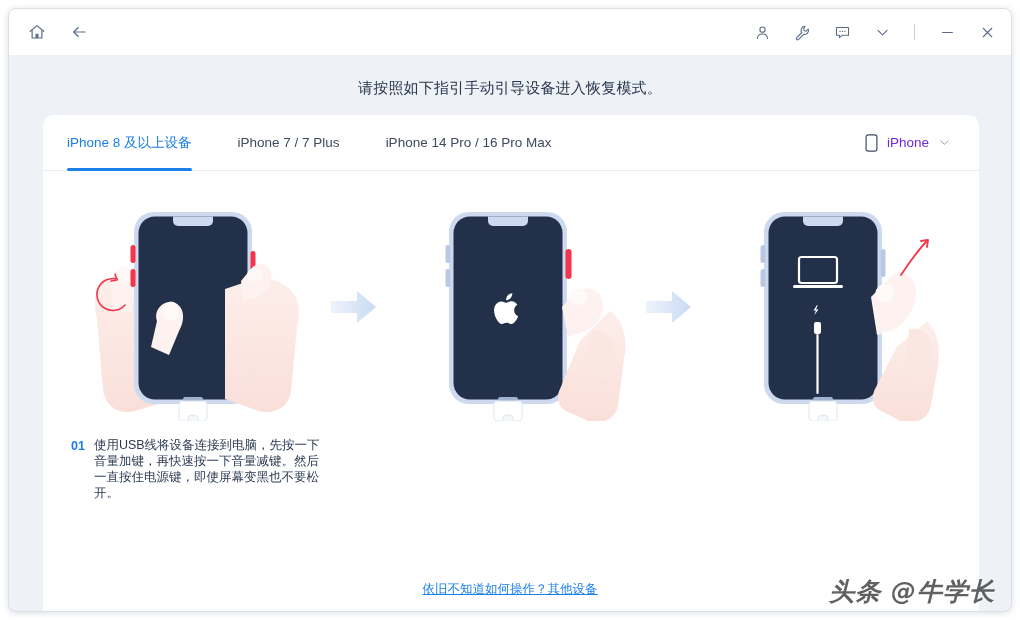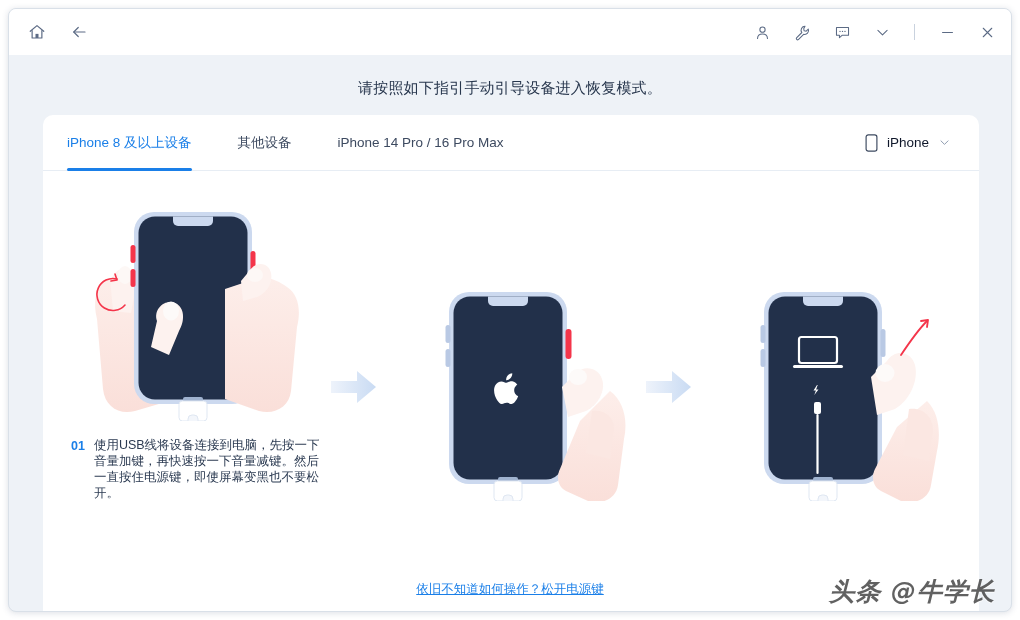"iPhone 7 / 7 Plus" div.tab { html: none -> <div>iPhone 7 / 7 Plus</div> }
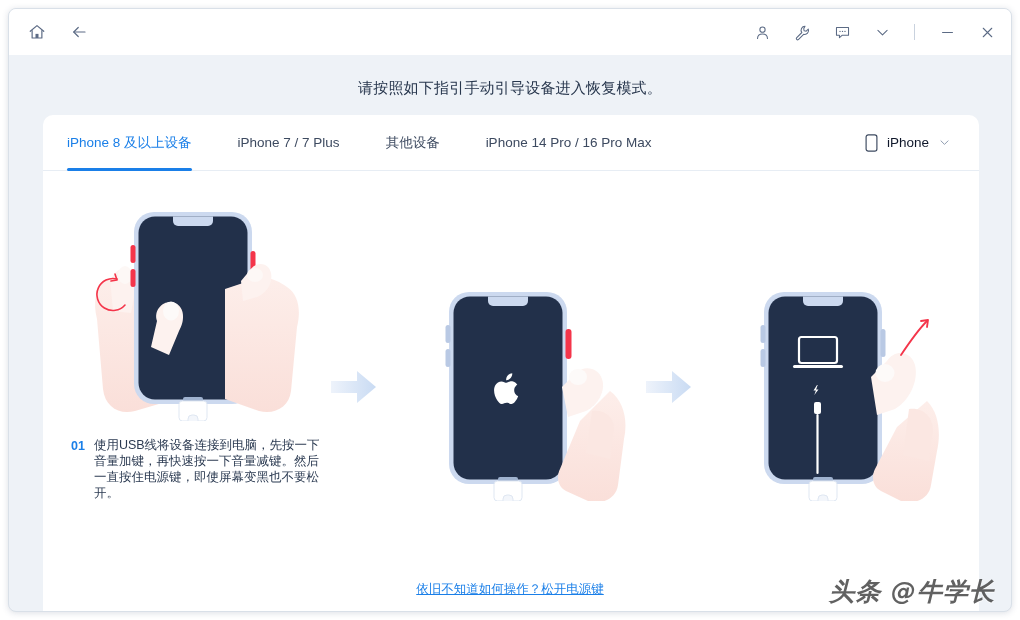"其他设备" div.tab { html: <div>其他设备</div> -> none }
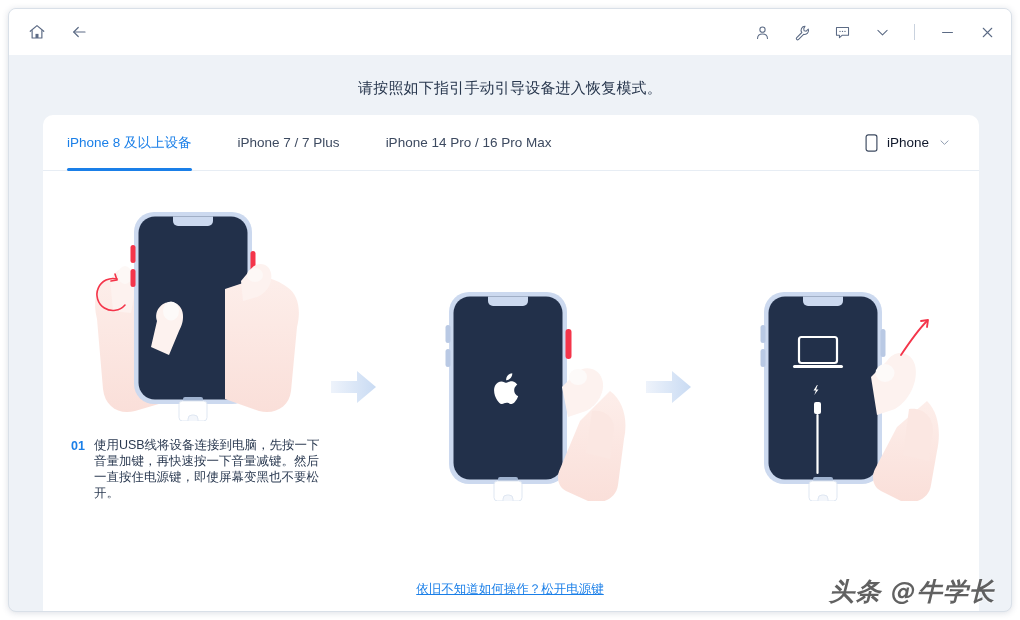"iPhone" .device-select { color: #0f172a -> #6d28d9 }
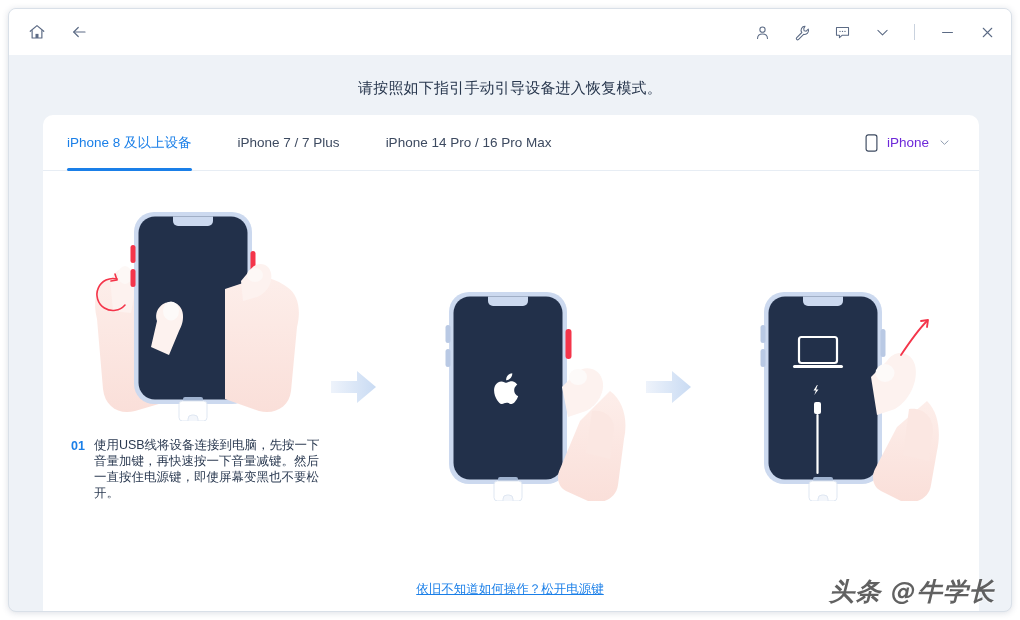"01" .steps { align-items: flex-end -> flex-start }
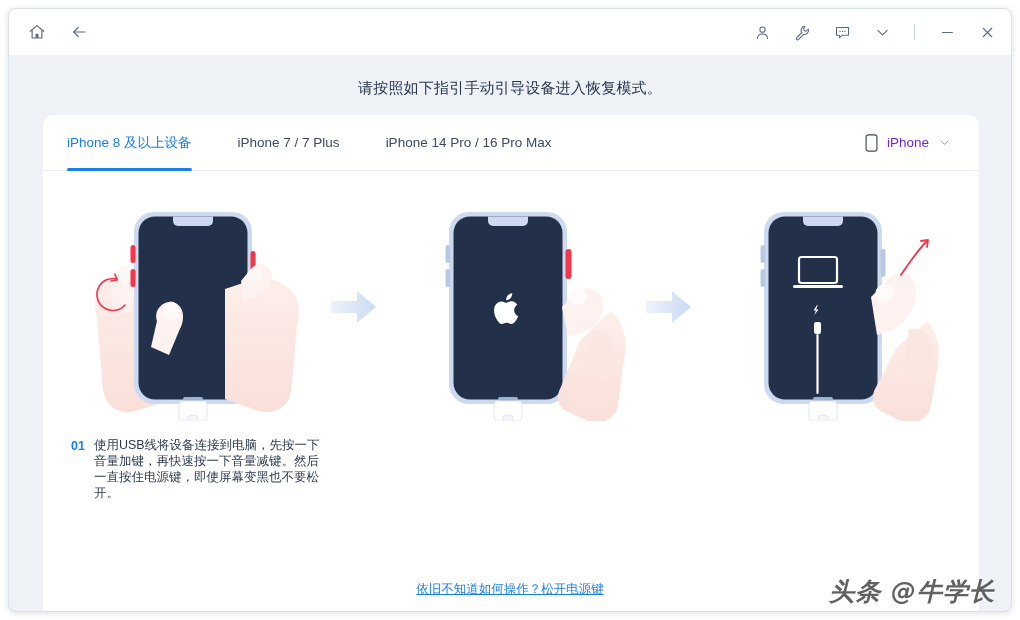"依旧不知道如何操作？松开电源键" a { text: 松开电源键 -> 其他设备 }
